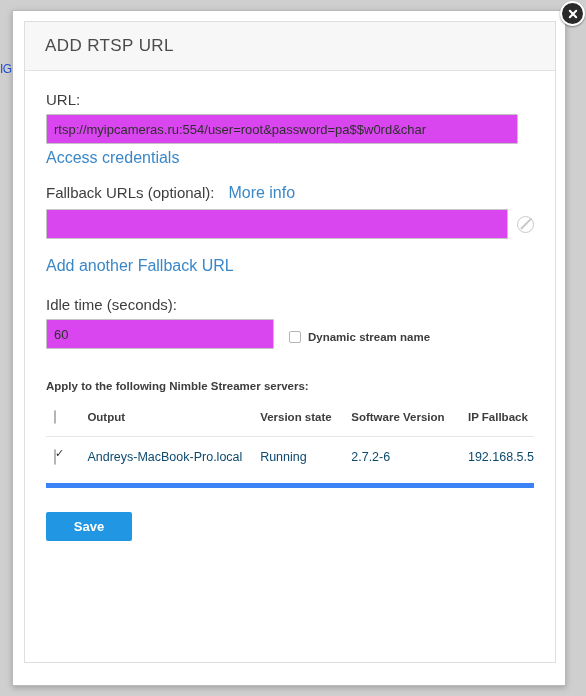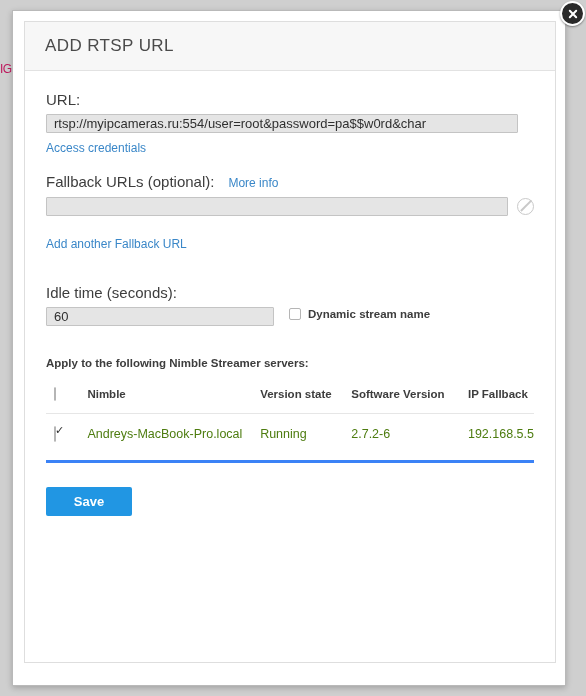"IG" .page-bg-text { color: #be185d -> #1d4ed8 }
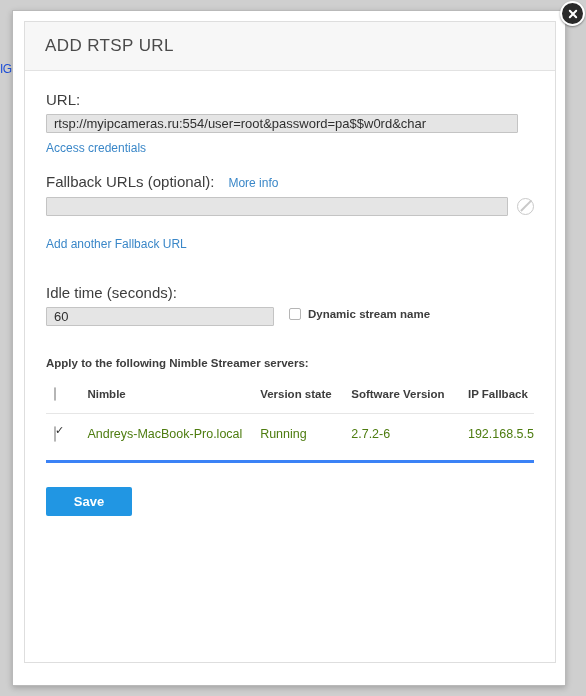"rtsp://myipcameras.ru:554/user=root&pass" .txt-input { background: #e5e5e5 -> #d946ef; height: 19px -> 30px }
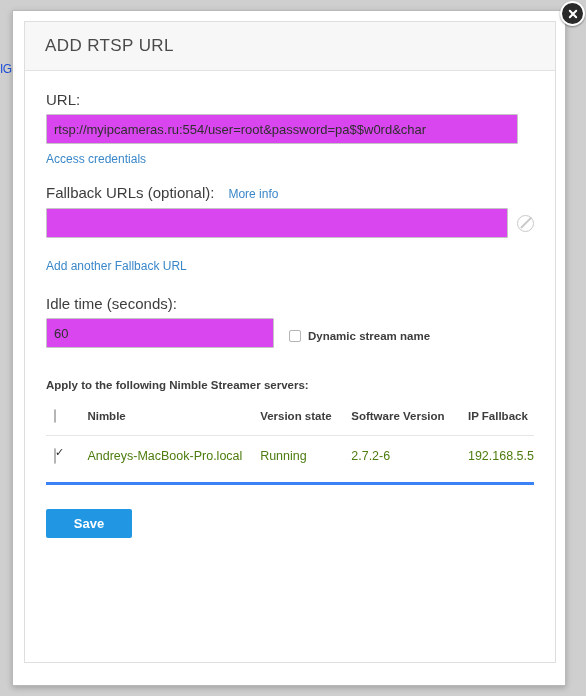"Access credentials" .link { font-size: 12px -> 16px }
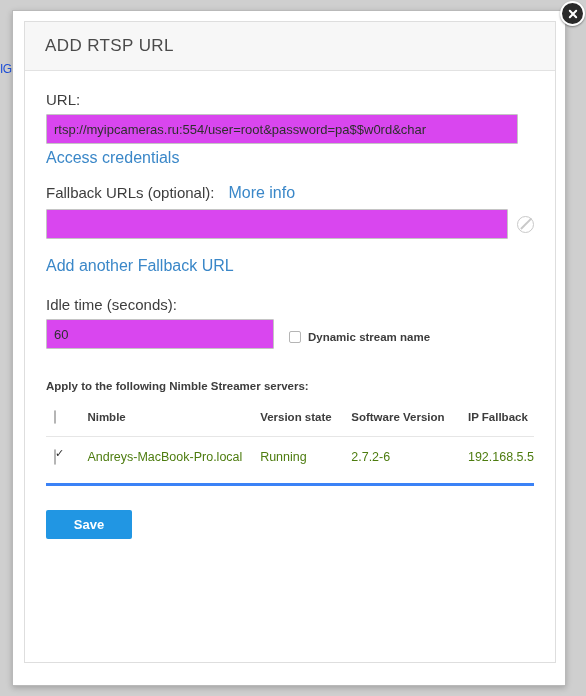"Nimble" th.c-srv { text: Nimble -> Output }
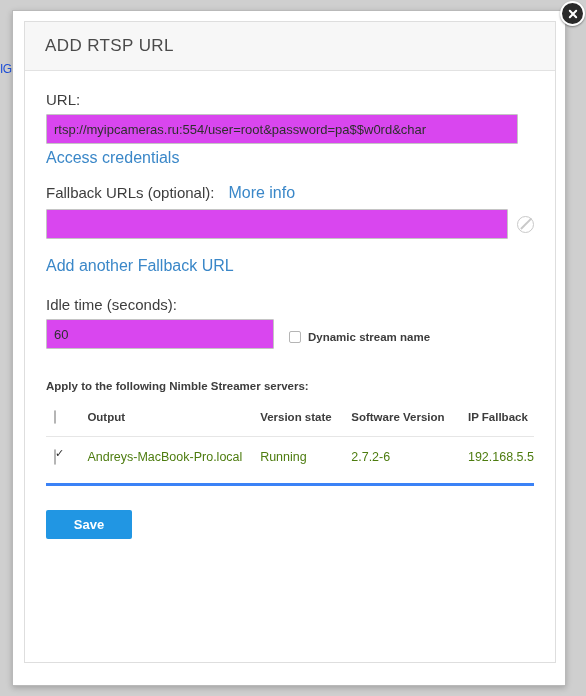"Andreys-MacBook-Pro.local" .srv-table td { border-bottom: 3px solid #3b82f6 -> 5px solid #3b82f6; color: #4d7c0f -> #0c4a6e }
